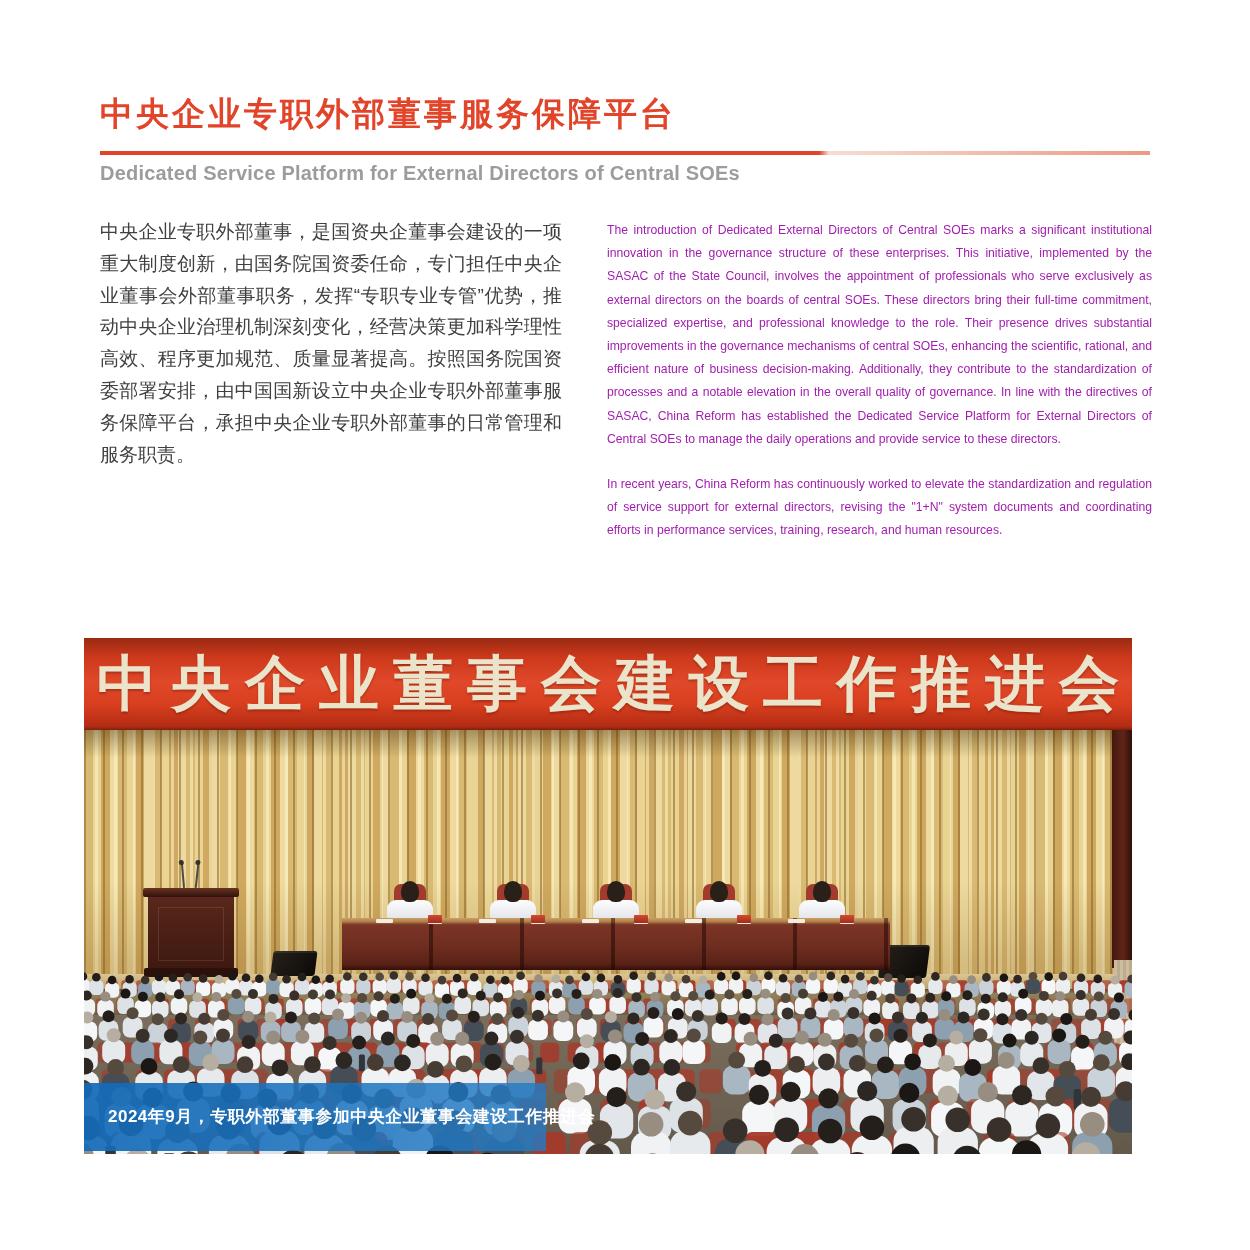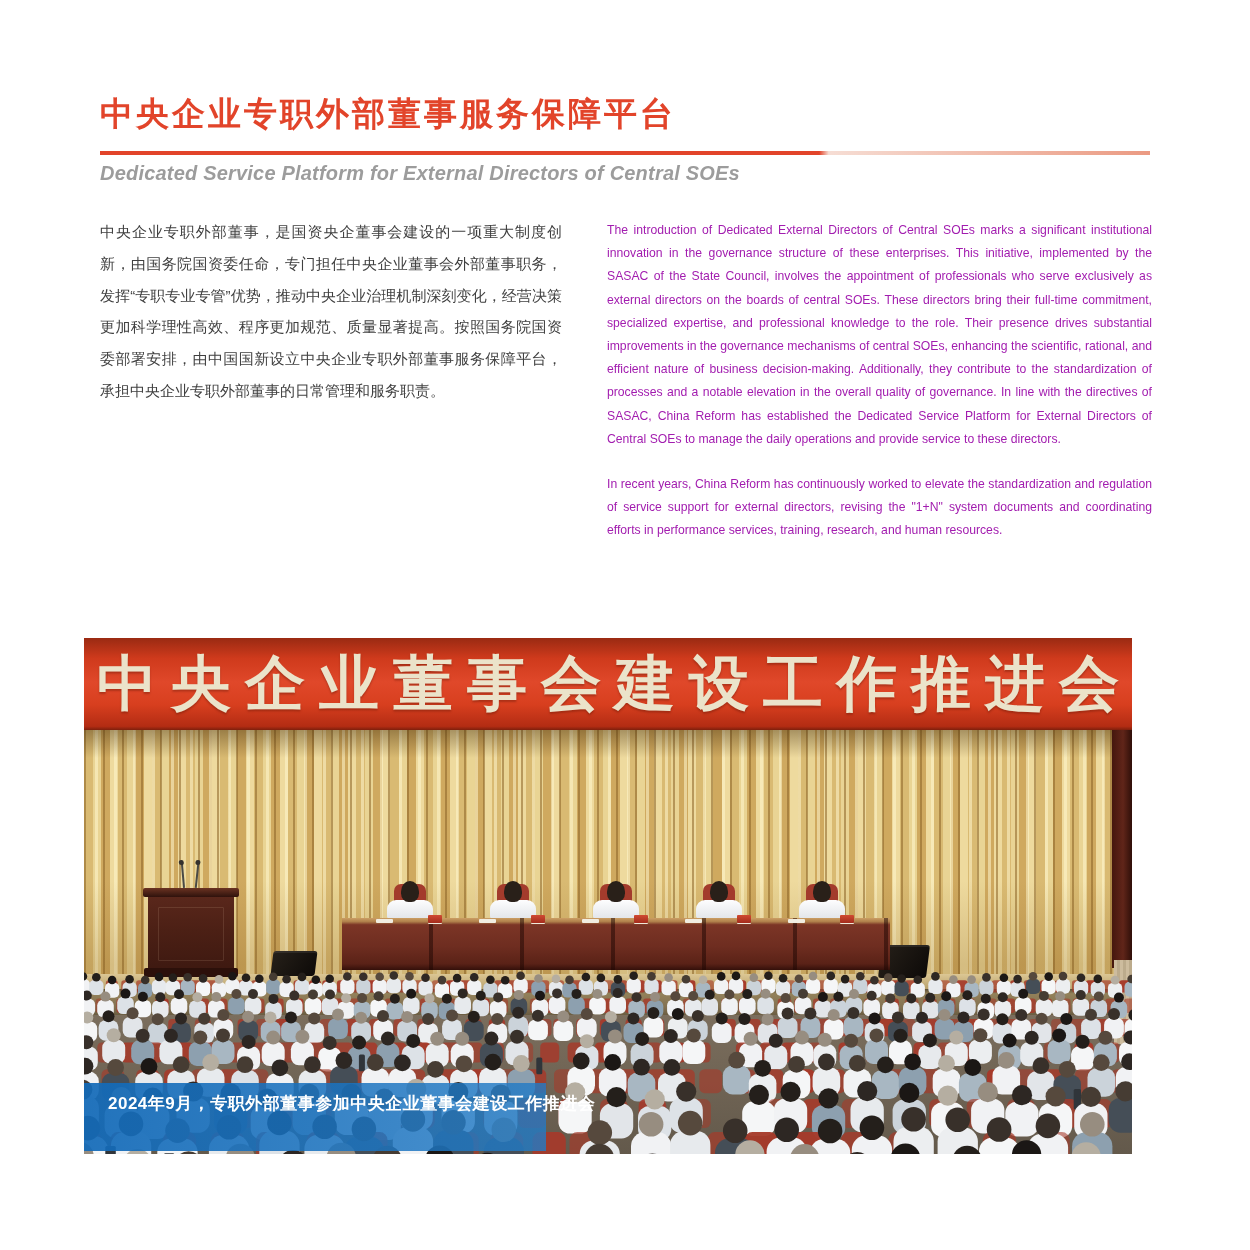"Dedicated Service Platform for External" .subtitle { font-style: italic -> none }
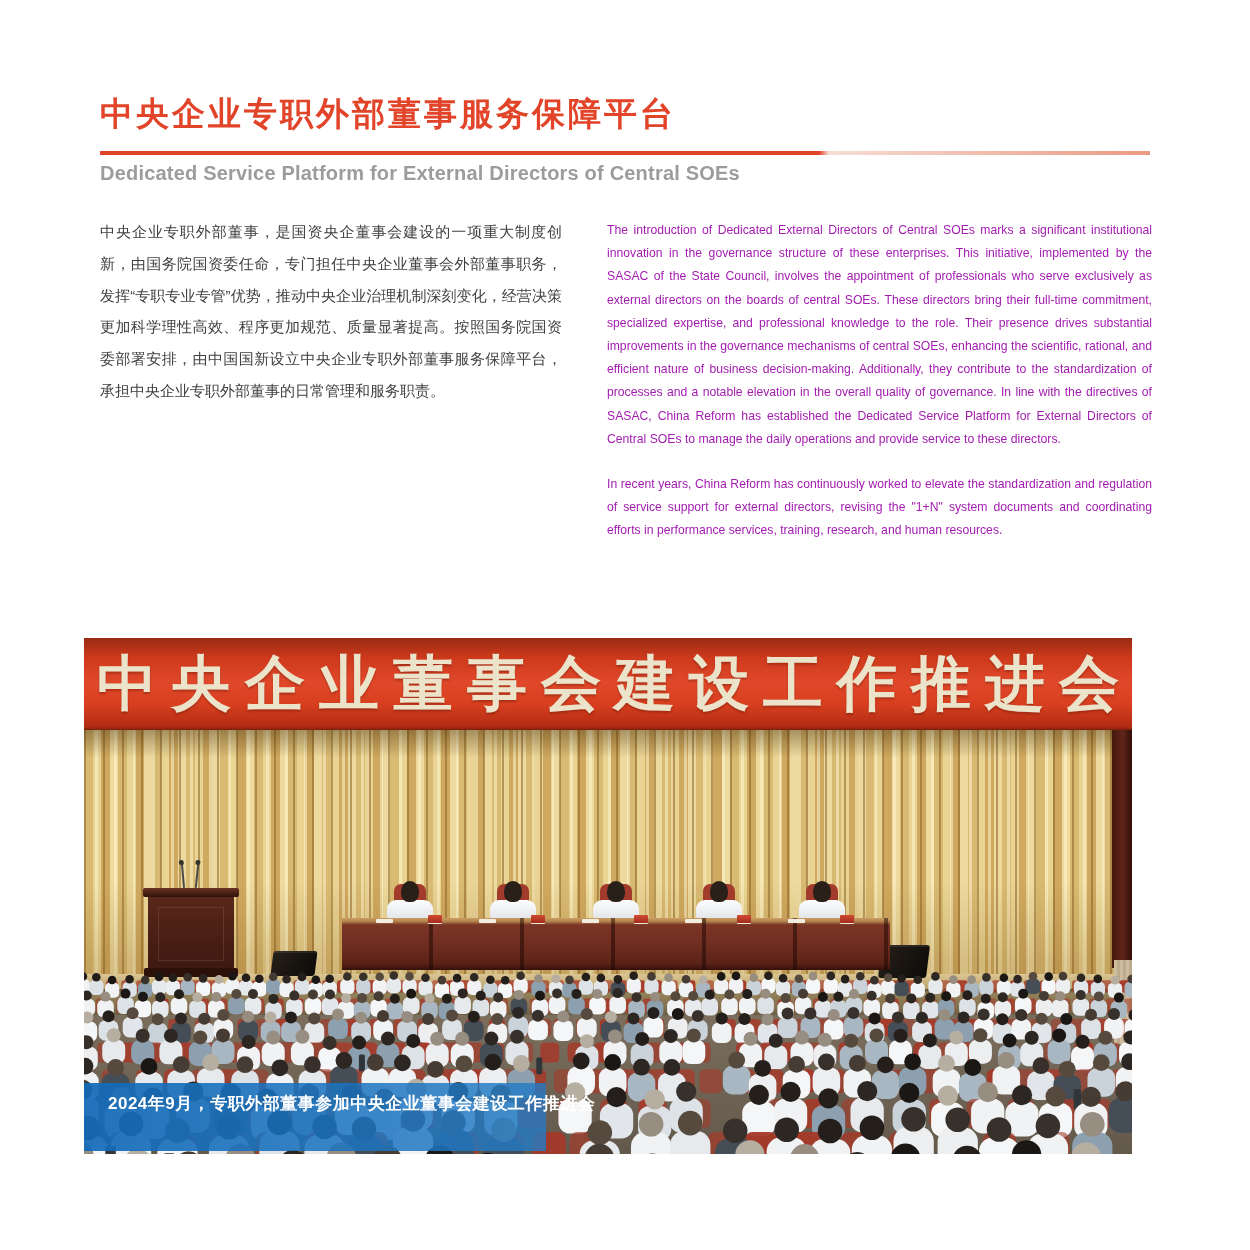"中央企业专职外部董事，是国资央企董事会建设的一项重大制度创新，由国务院国资委任命" .col-zh { font-size: 15px -> 19px }
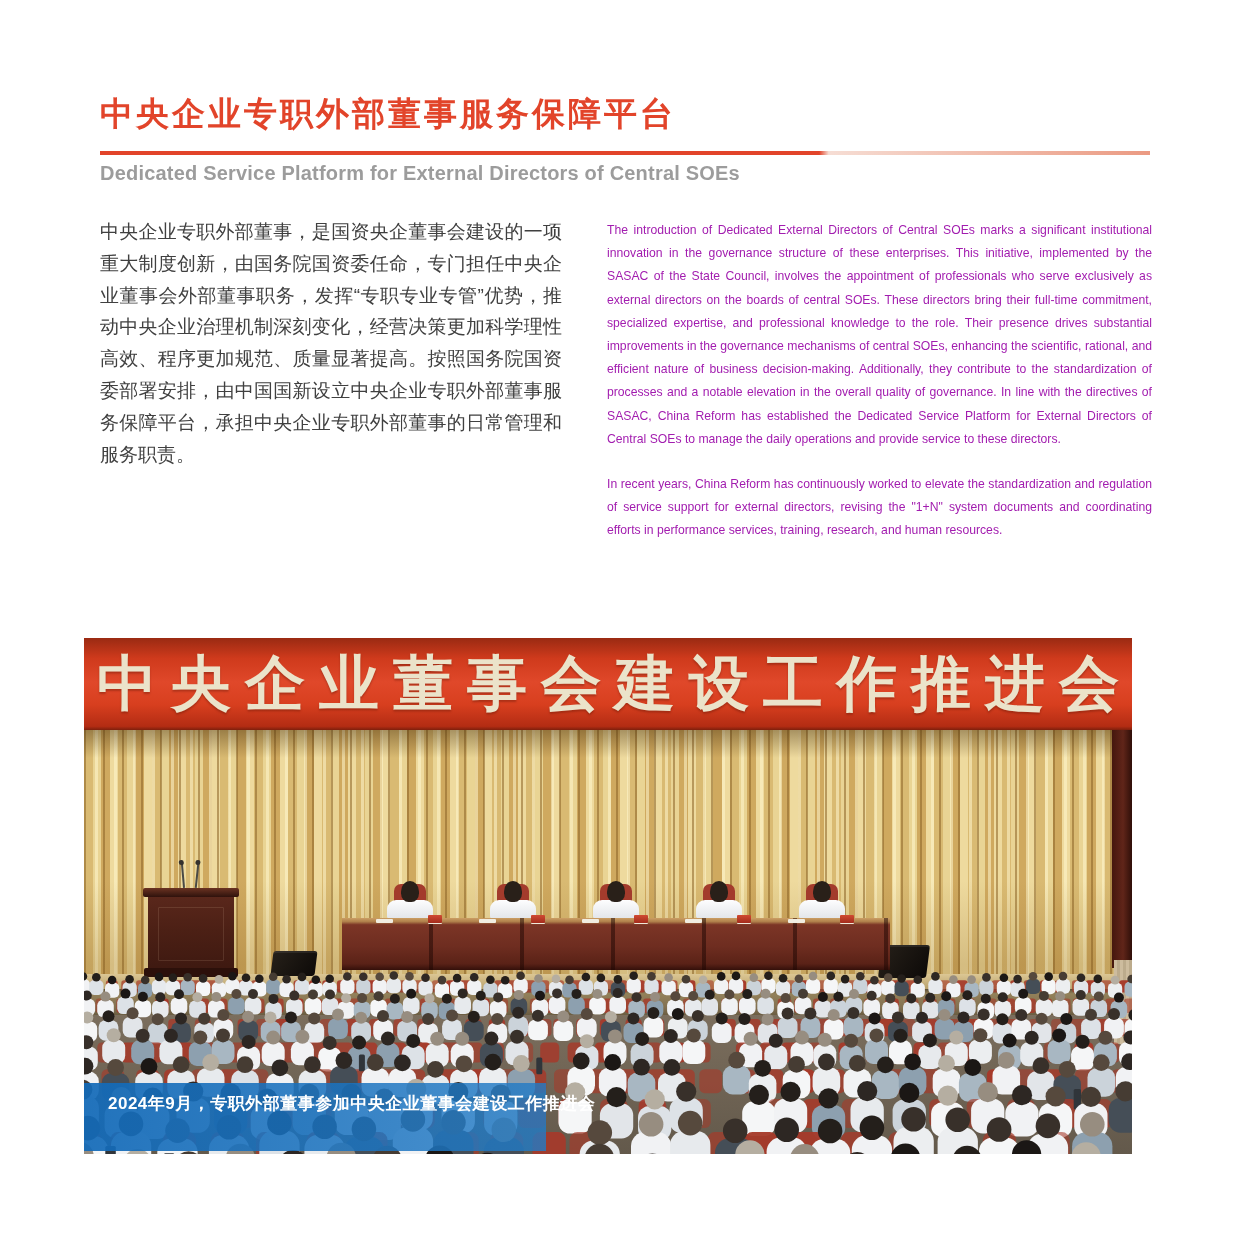"2024年9月，专职外部董事参加中央企业董事会建设工作推进会" .caption { padding: 9px 14px 0 24px -> 22px 14px 0 24px }
